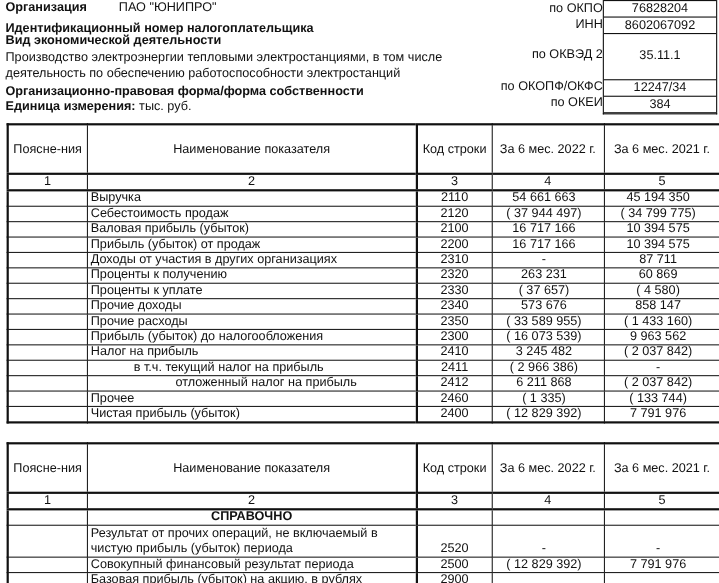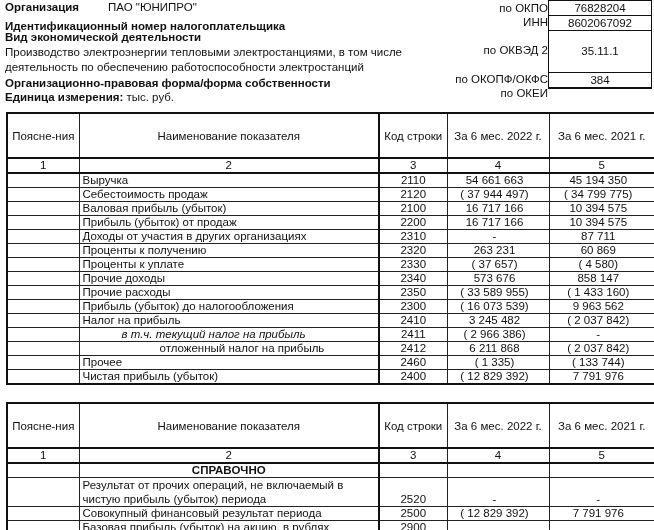"12247/34" div.codecell { html: none -> <div>12247/34</div> }
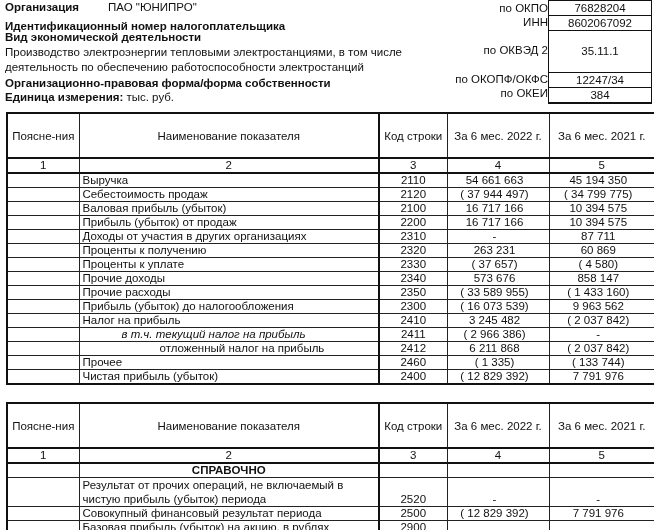"в т.ч. текущий налог на" .ind1 { font-style: italic -> none }
